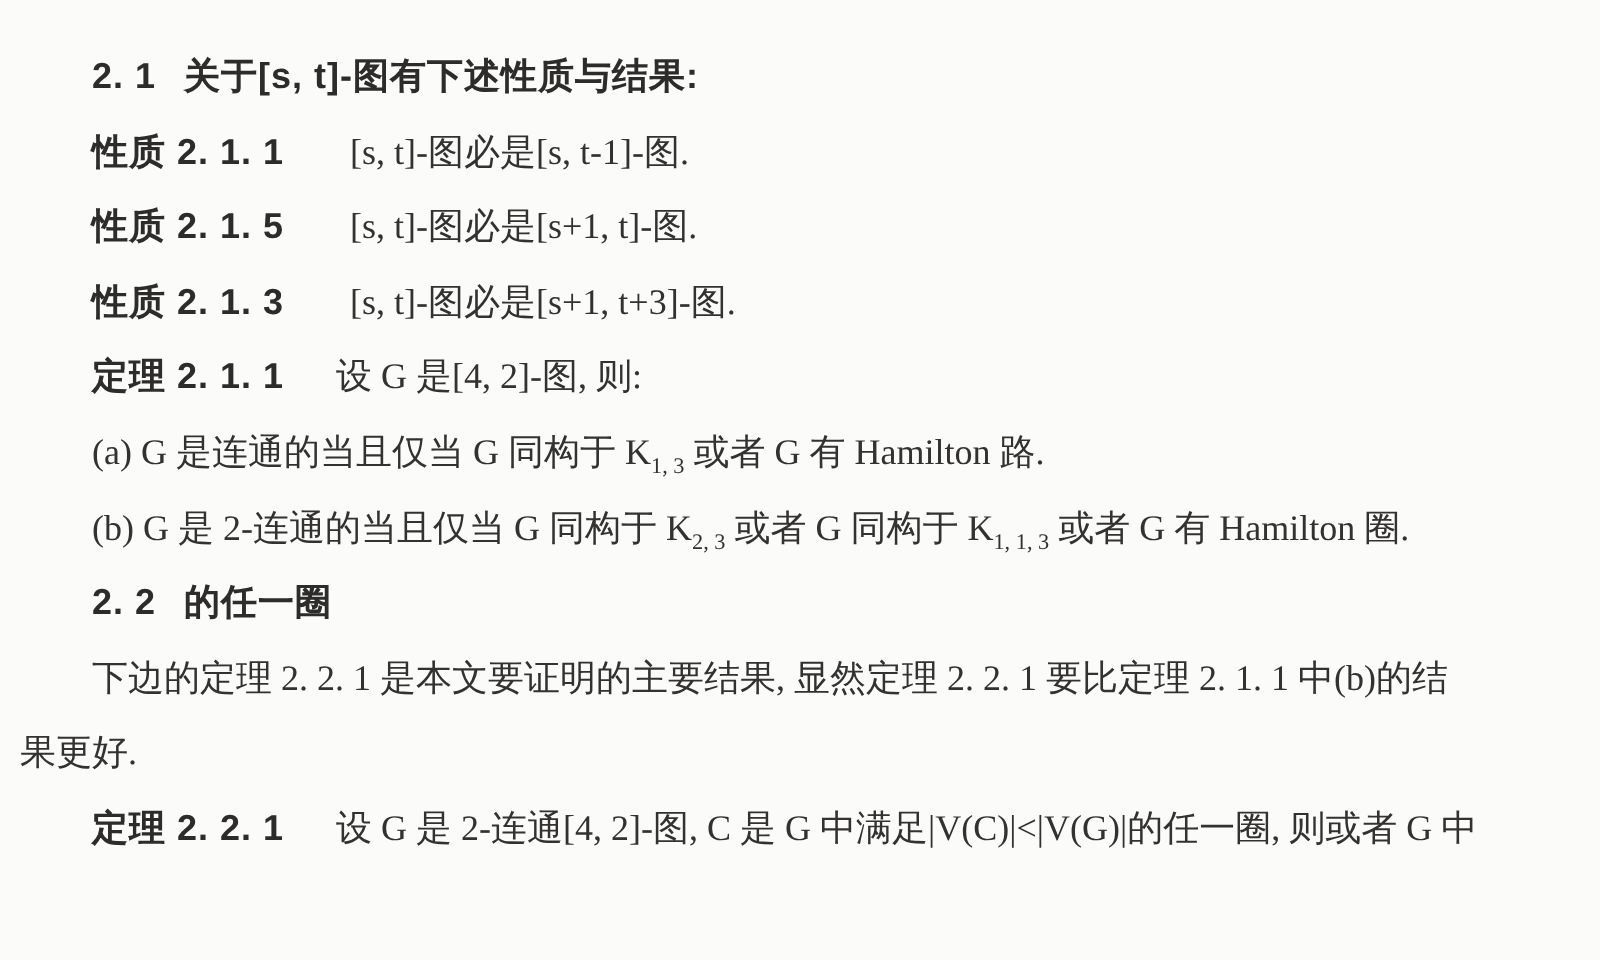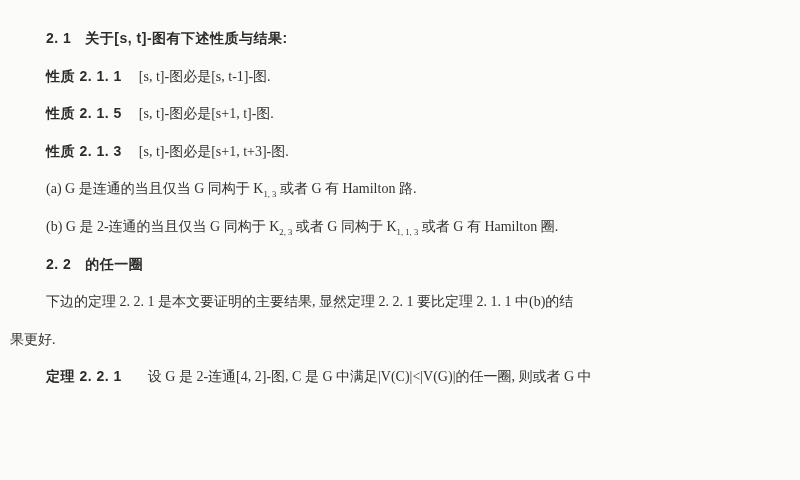"2. 1 关于[s, t]-图有下述性质与结果:" .page { font-size: 14px -> 18px }
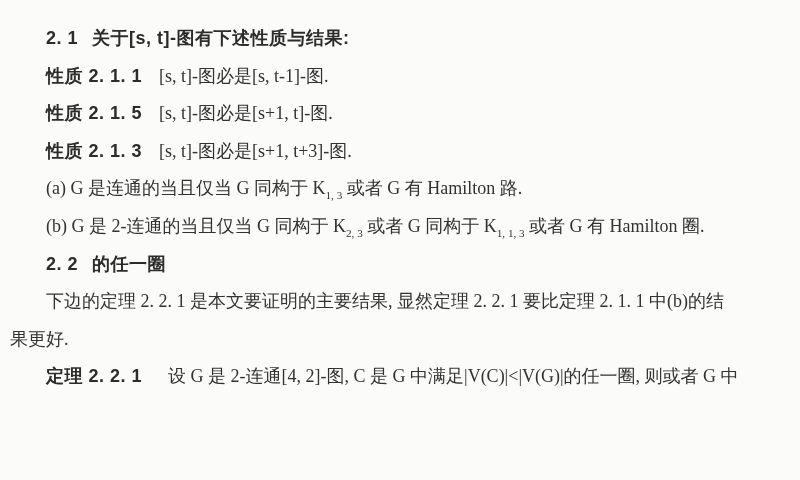"性质 2. 1. 1" .lbl { margin-right: 17px -> 33px }
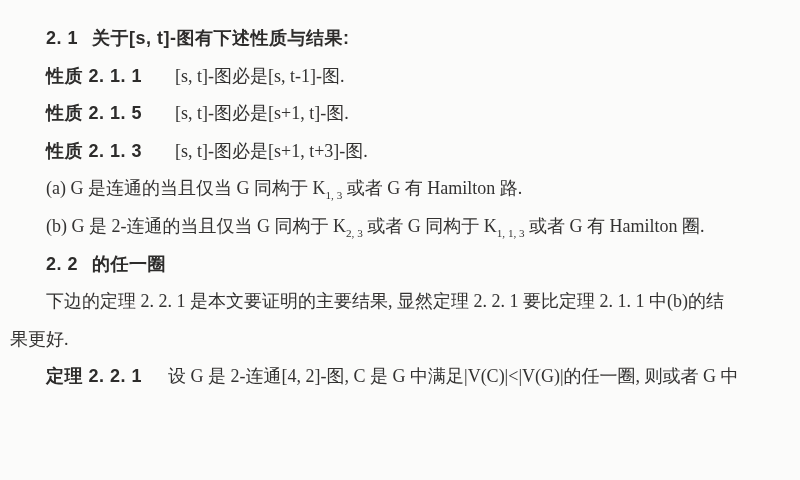"定理 2. 1. 1 设" div.line { html: none -> <div><span>定理 2. 1. 1</span><span>设 G 是[4, 2]-图, 则:</span></div> }
